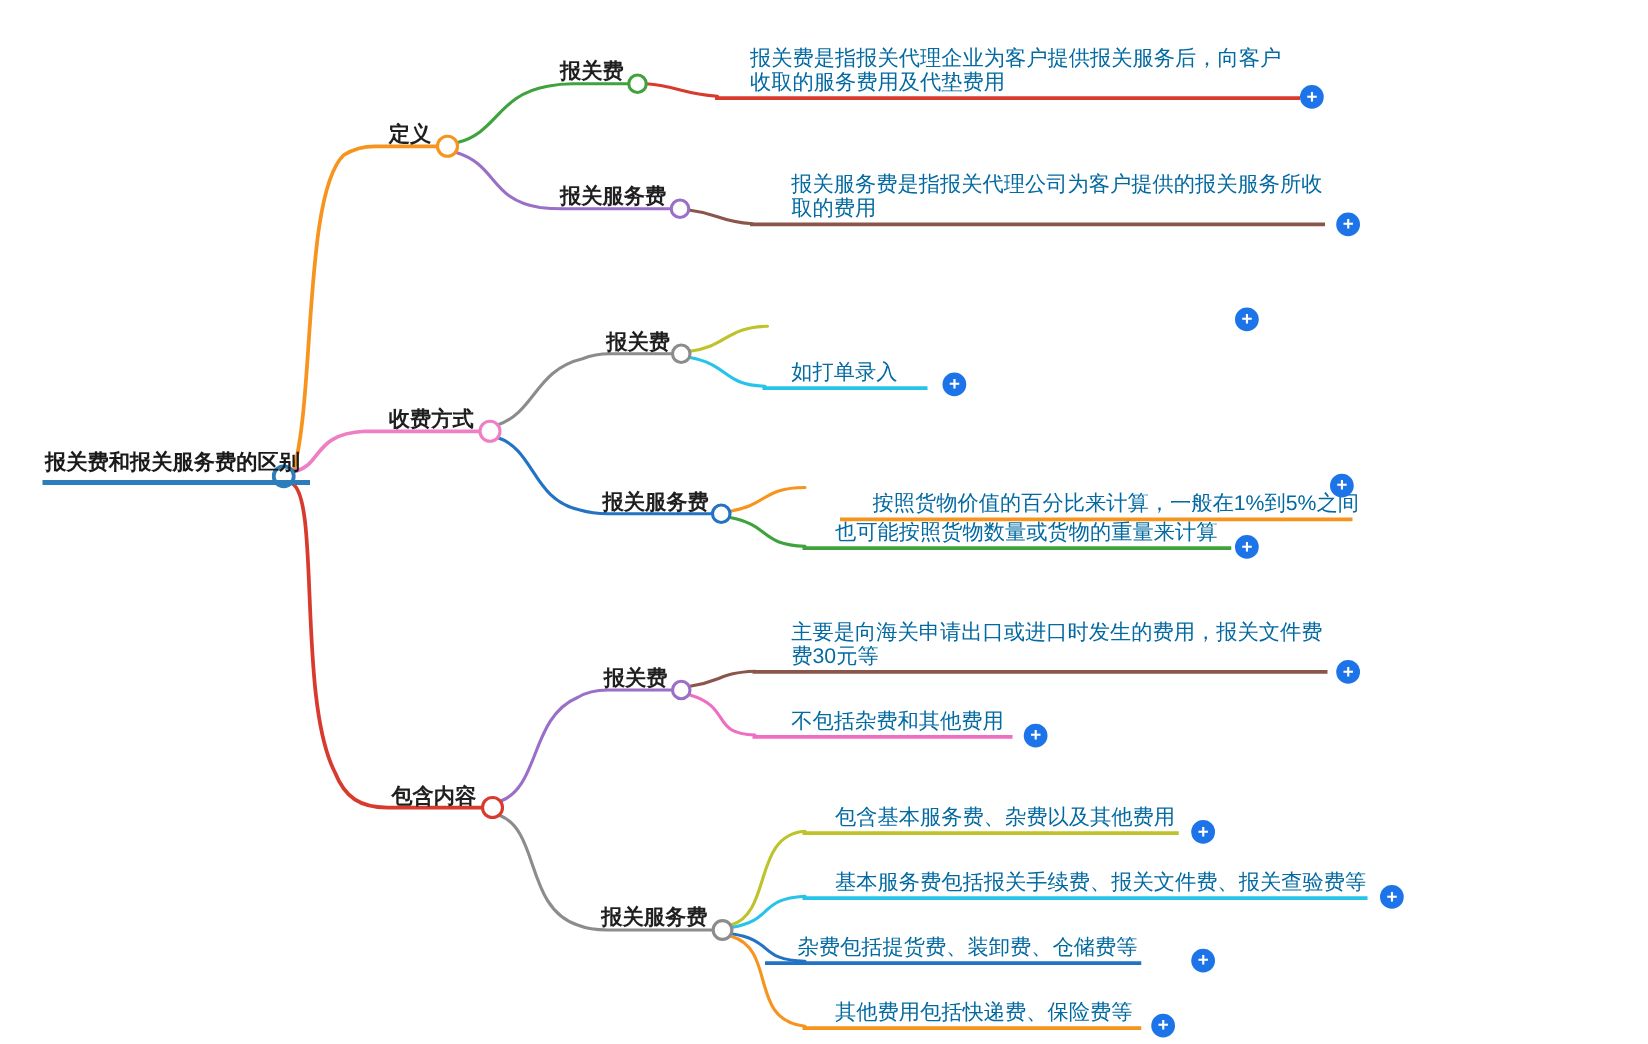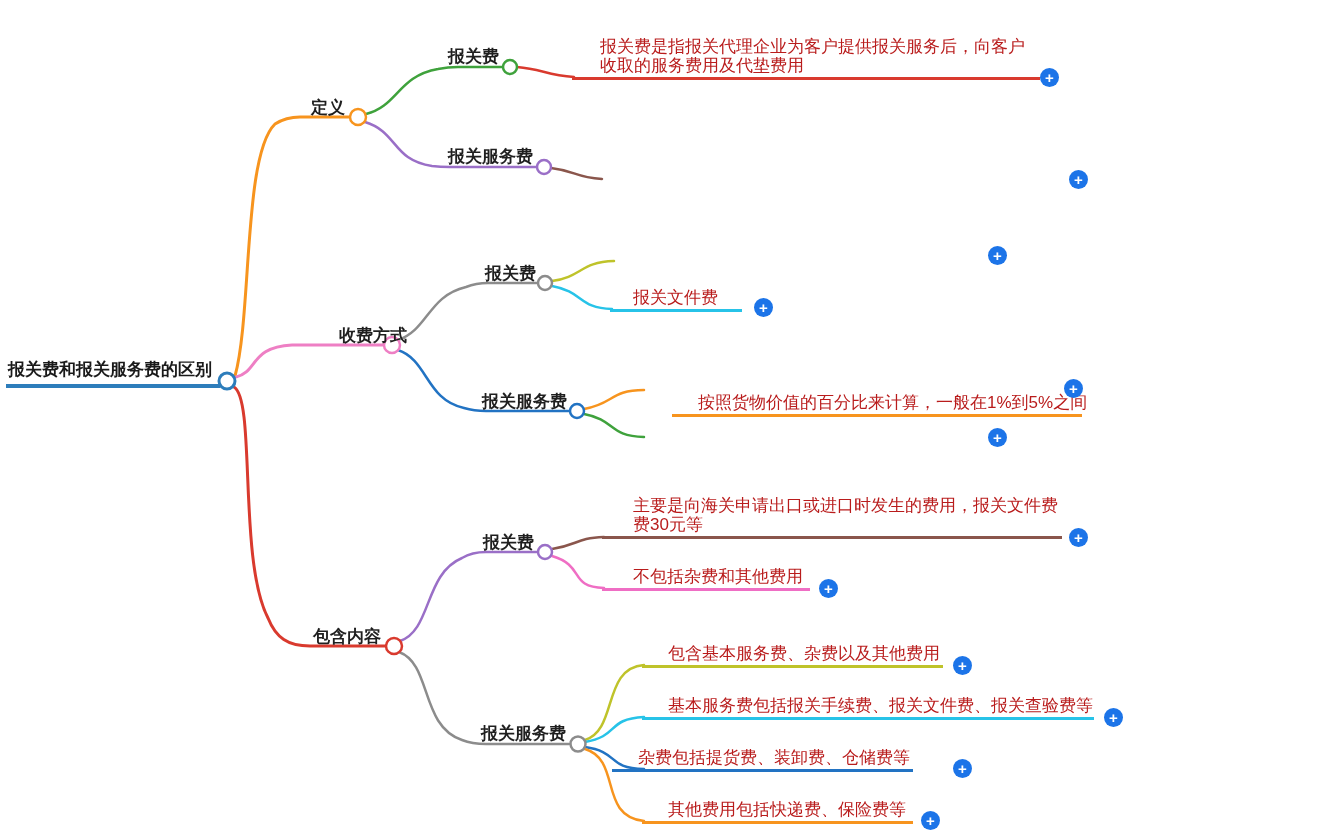"报关费是指报关代理企业为客户提供报关服务后，向客户" .leaf { color: #b91c1c -> #0369a1 }
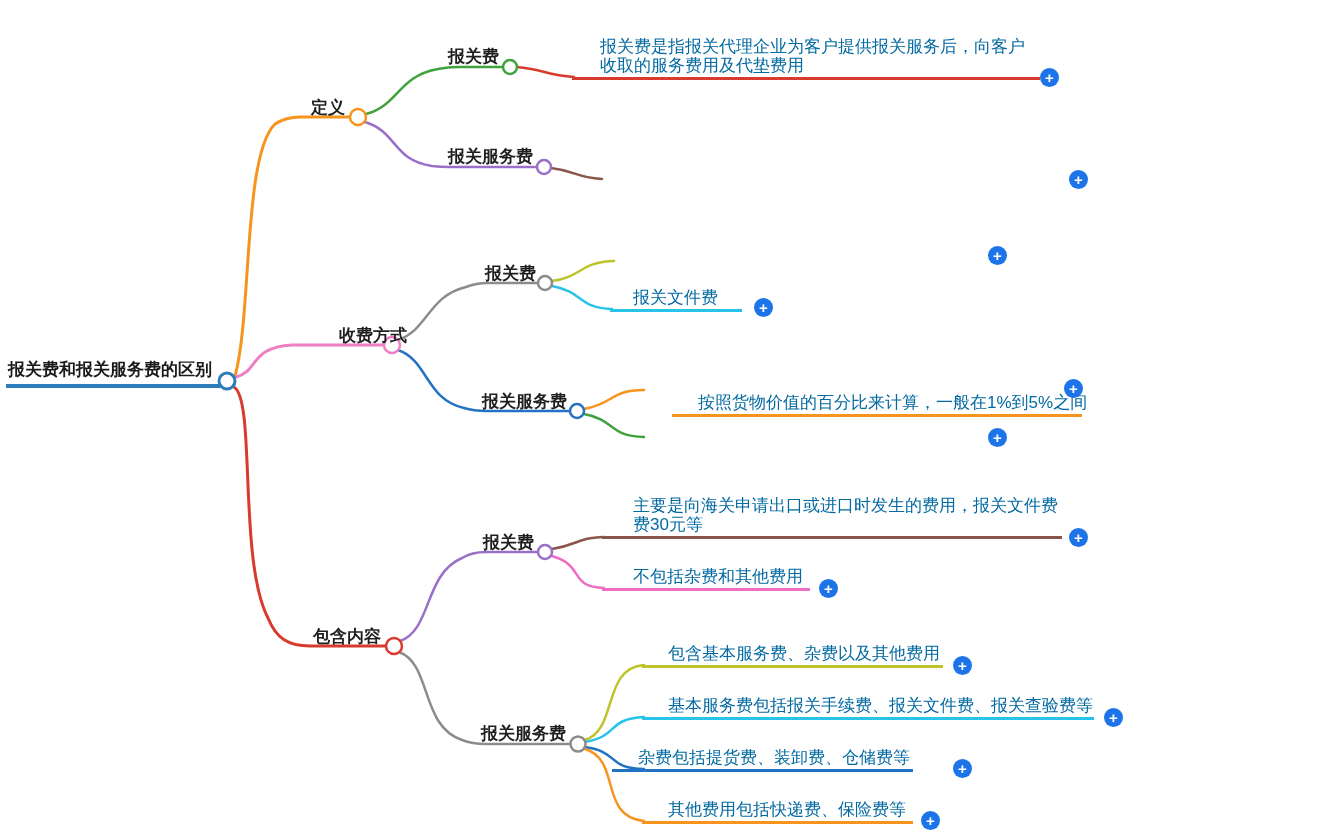"报关服务费是指报关代理公司为客户提供的报关服务所收" div.leaf { html: none -> <div>报关服务费是指报关代理公司为客户提供的报关服务所收 取的费用</div> }
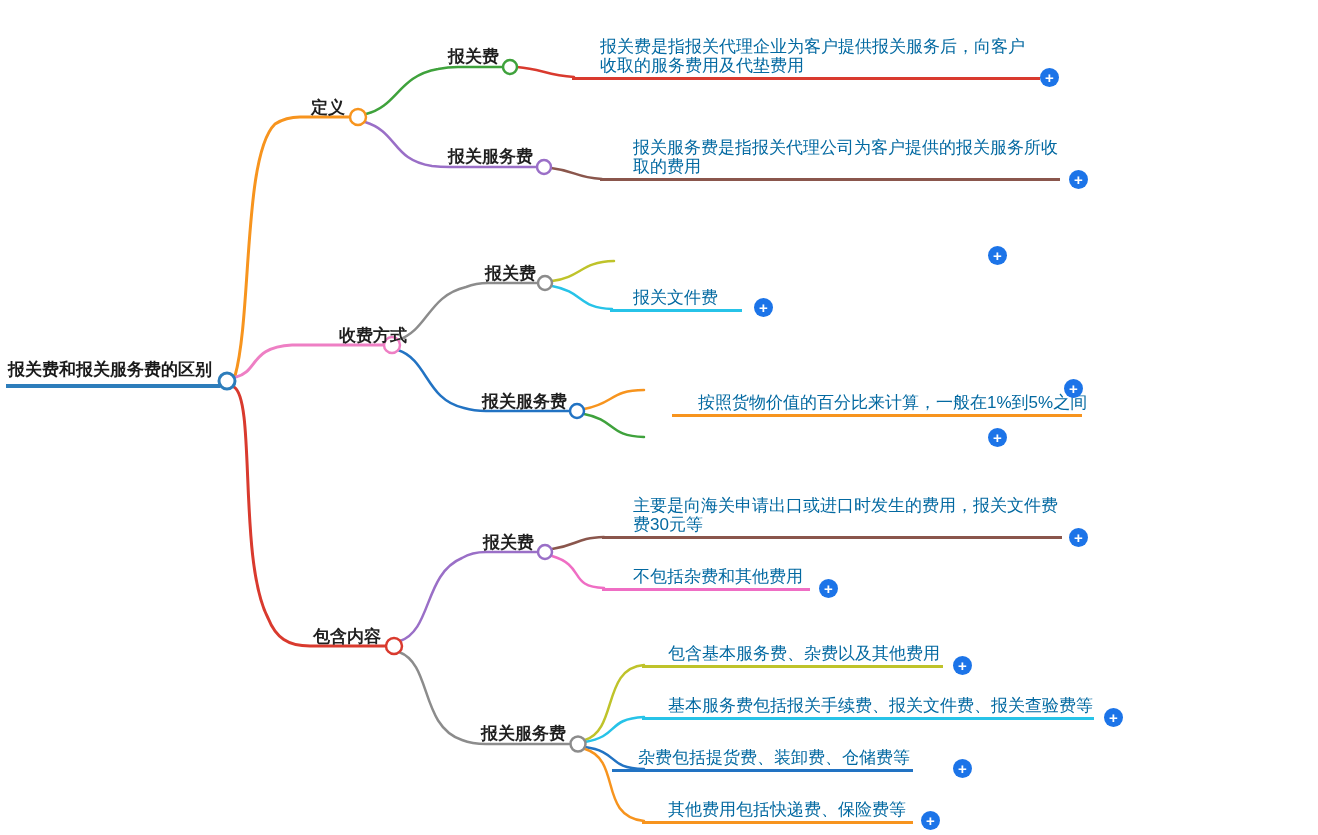"报关文件费" div.leaf { text: 报关文件费 -> 如打单录入 }
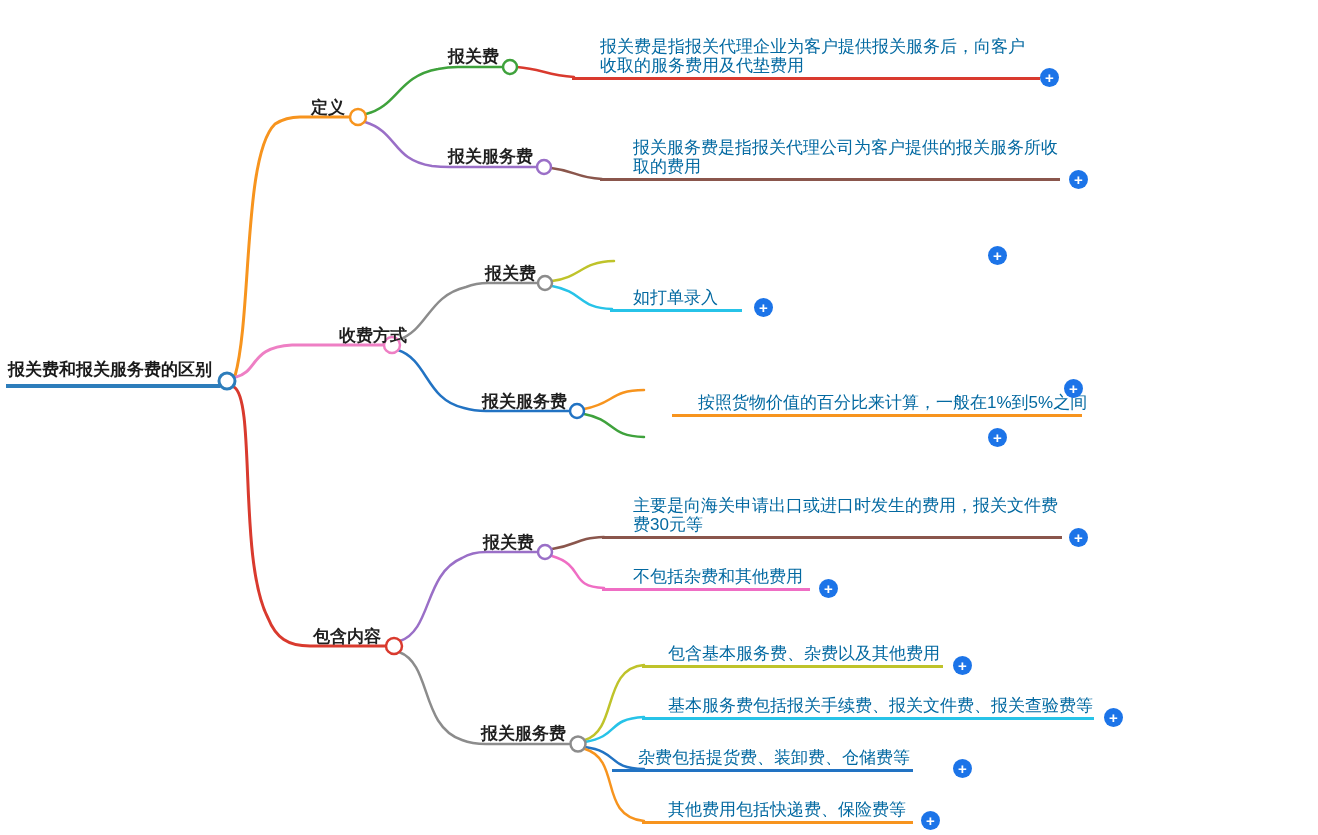"收费方式" div.node-label { margin-left: 28px -> none }
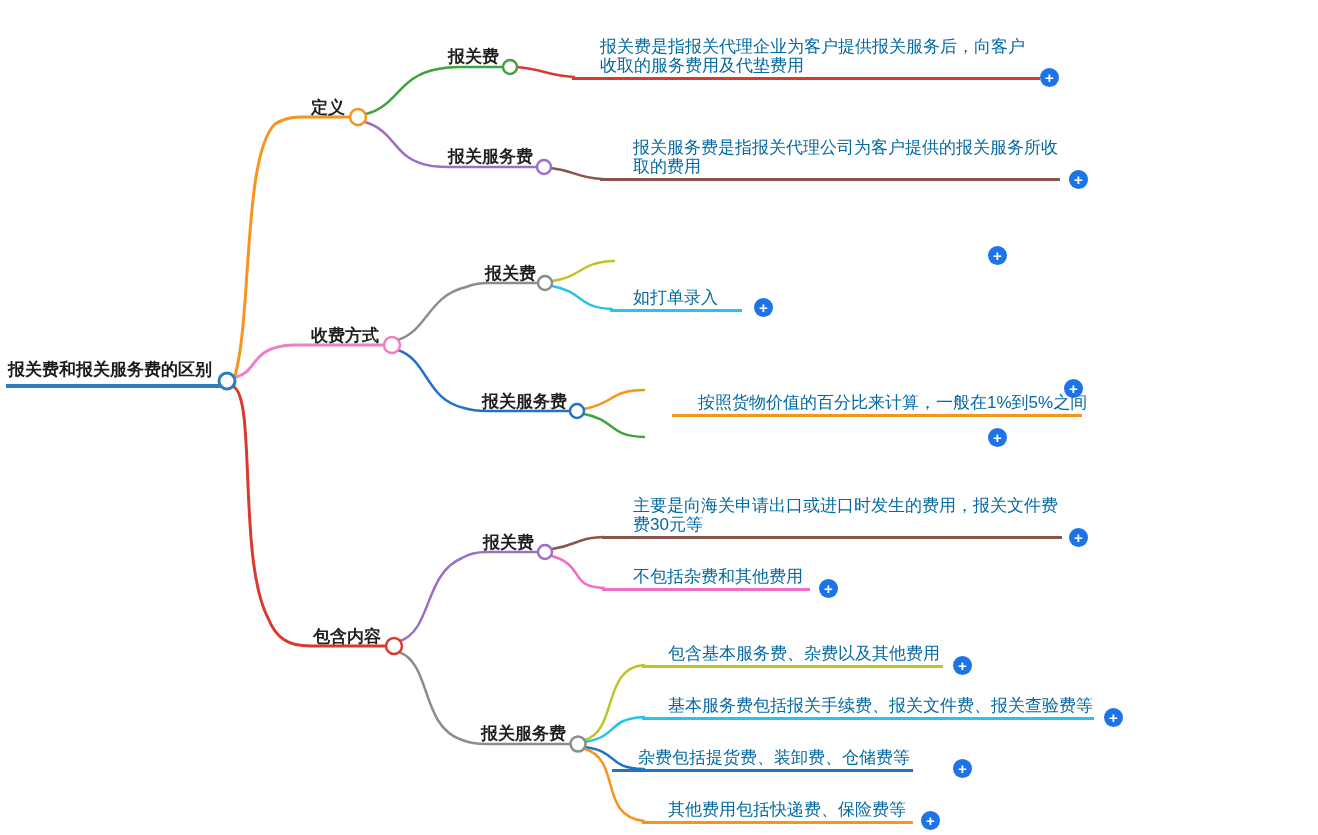"报关费和报关服务费的区别" div.root-node { margin-left: none -> 28px }
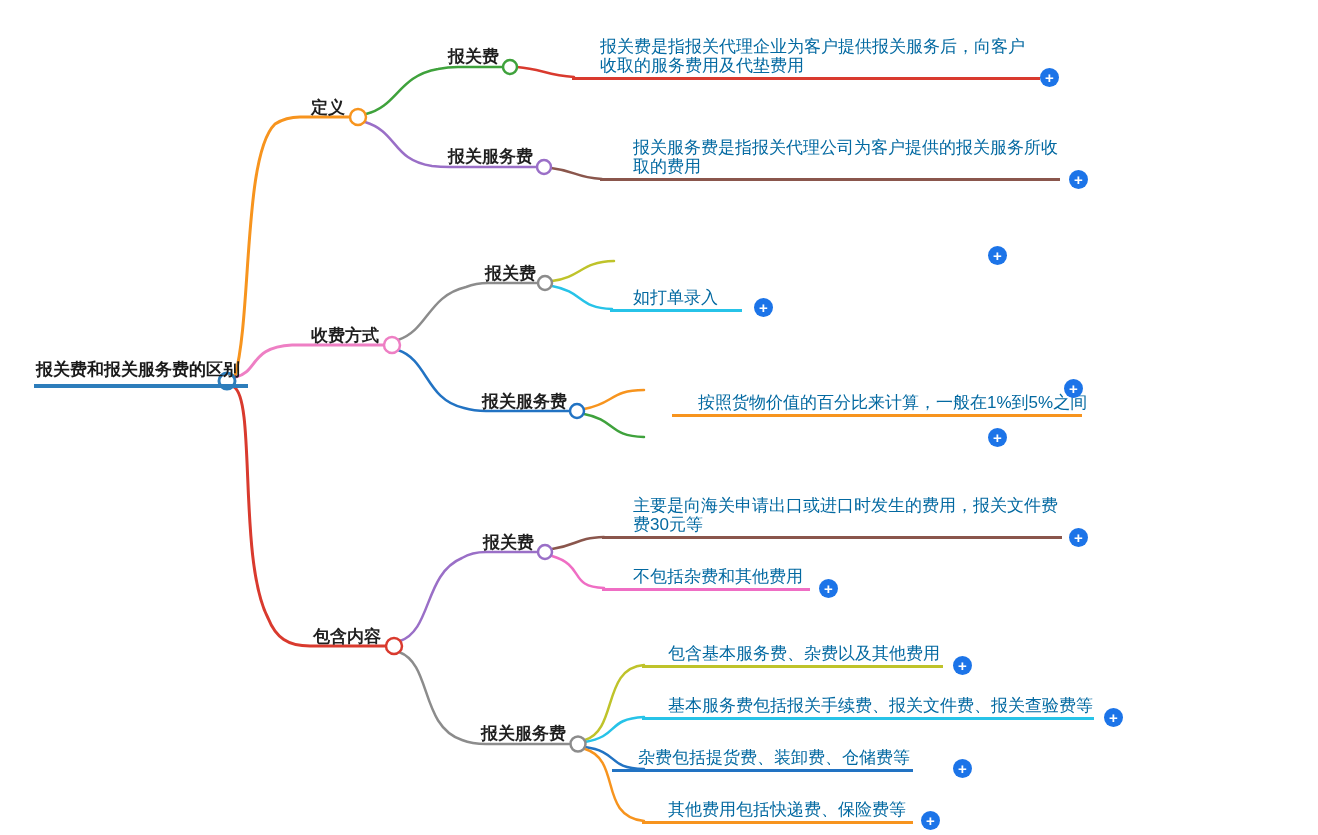"也可能按照货物数量或货物的重量来计算" div.leaf { html: none -> <div>也可能按照货物数量或货物的重量来计算</div> }
